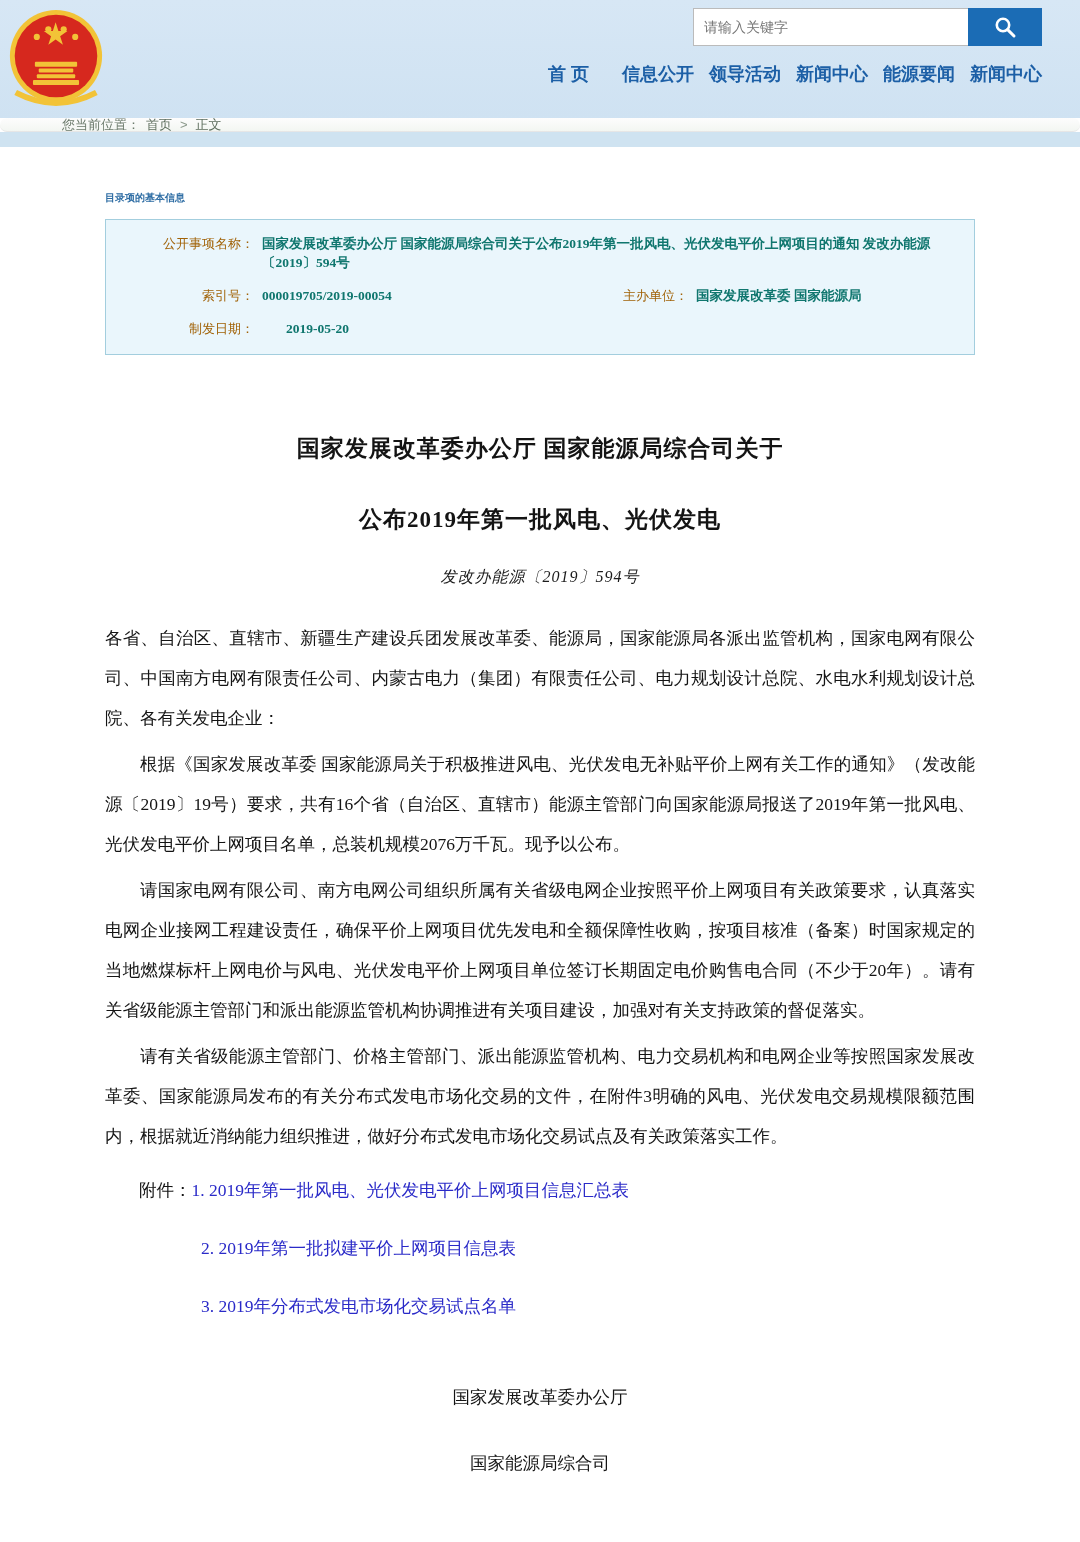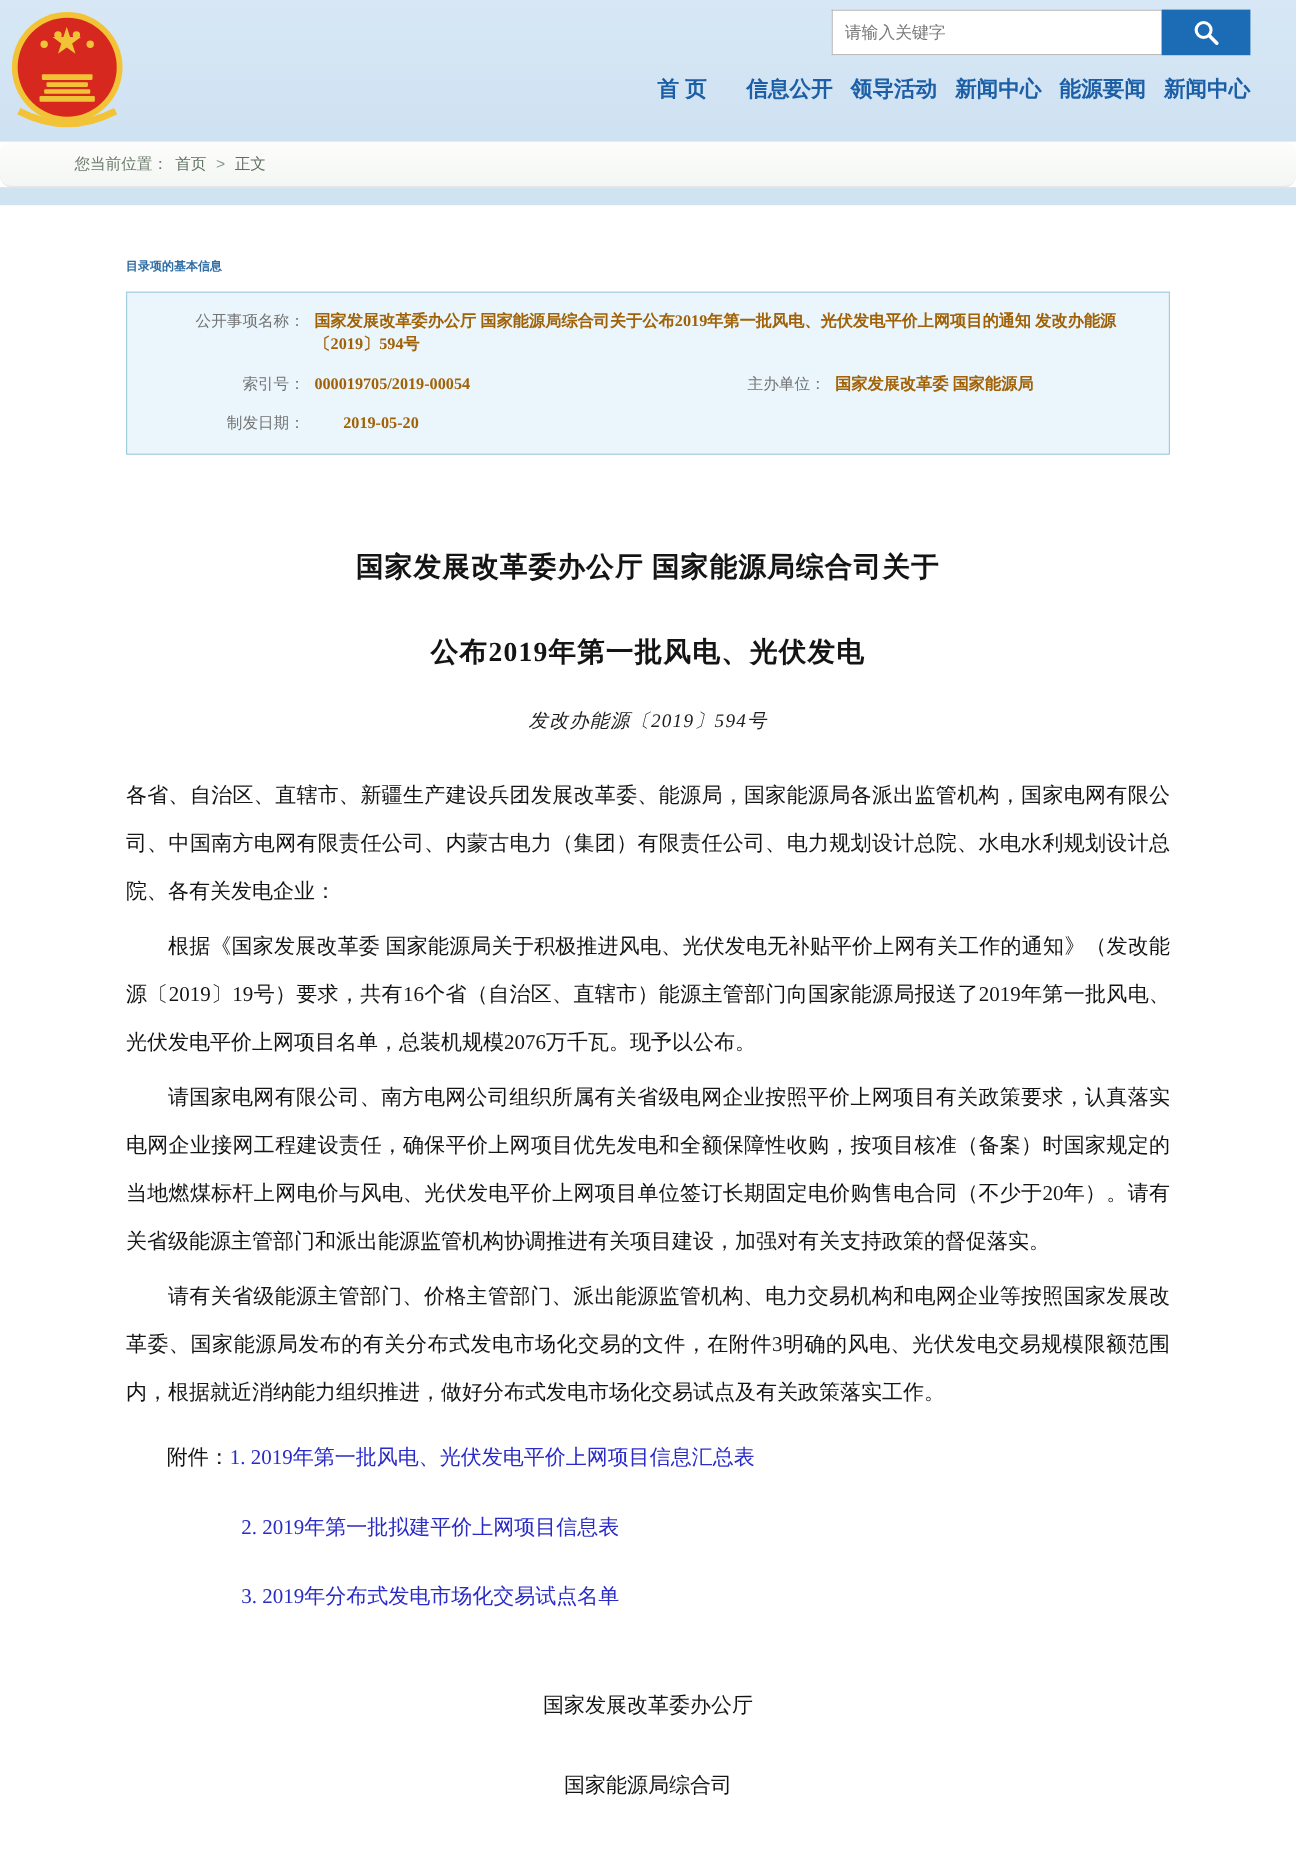"您当前位置：" .breadcrumb-bar { height: 38px -> 14px }
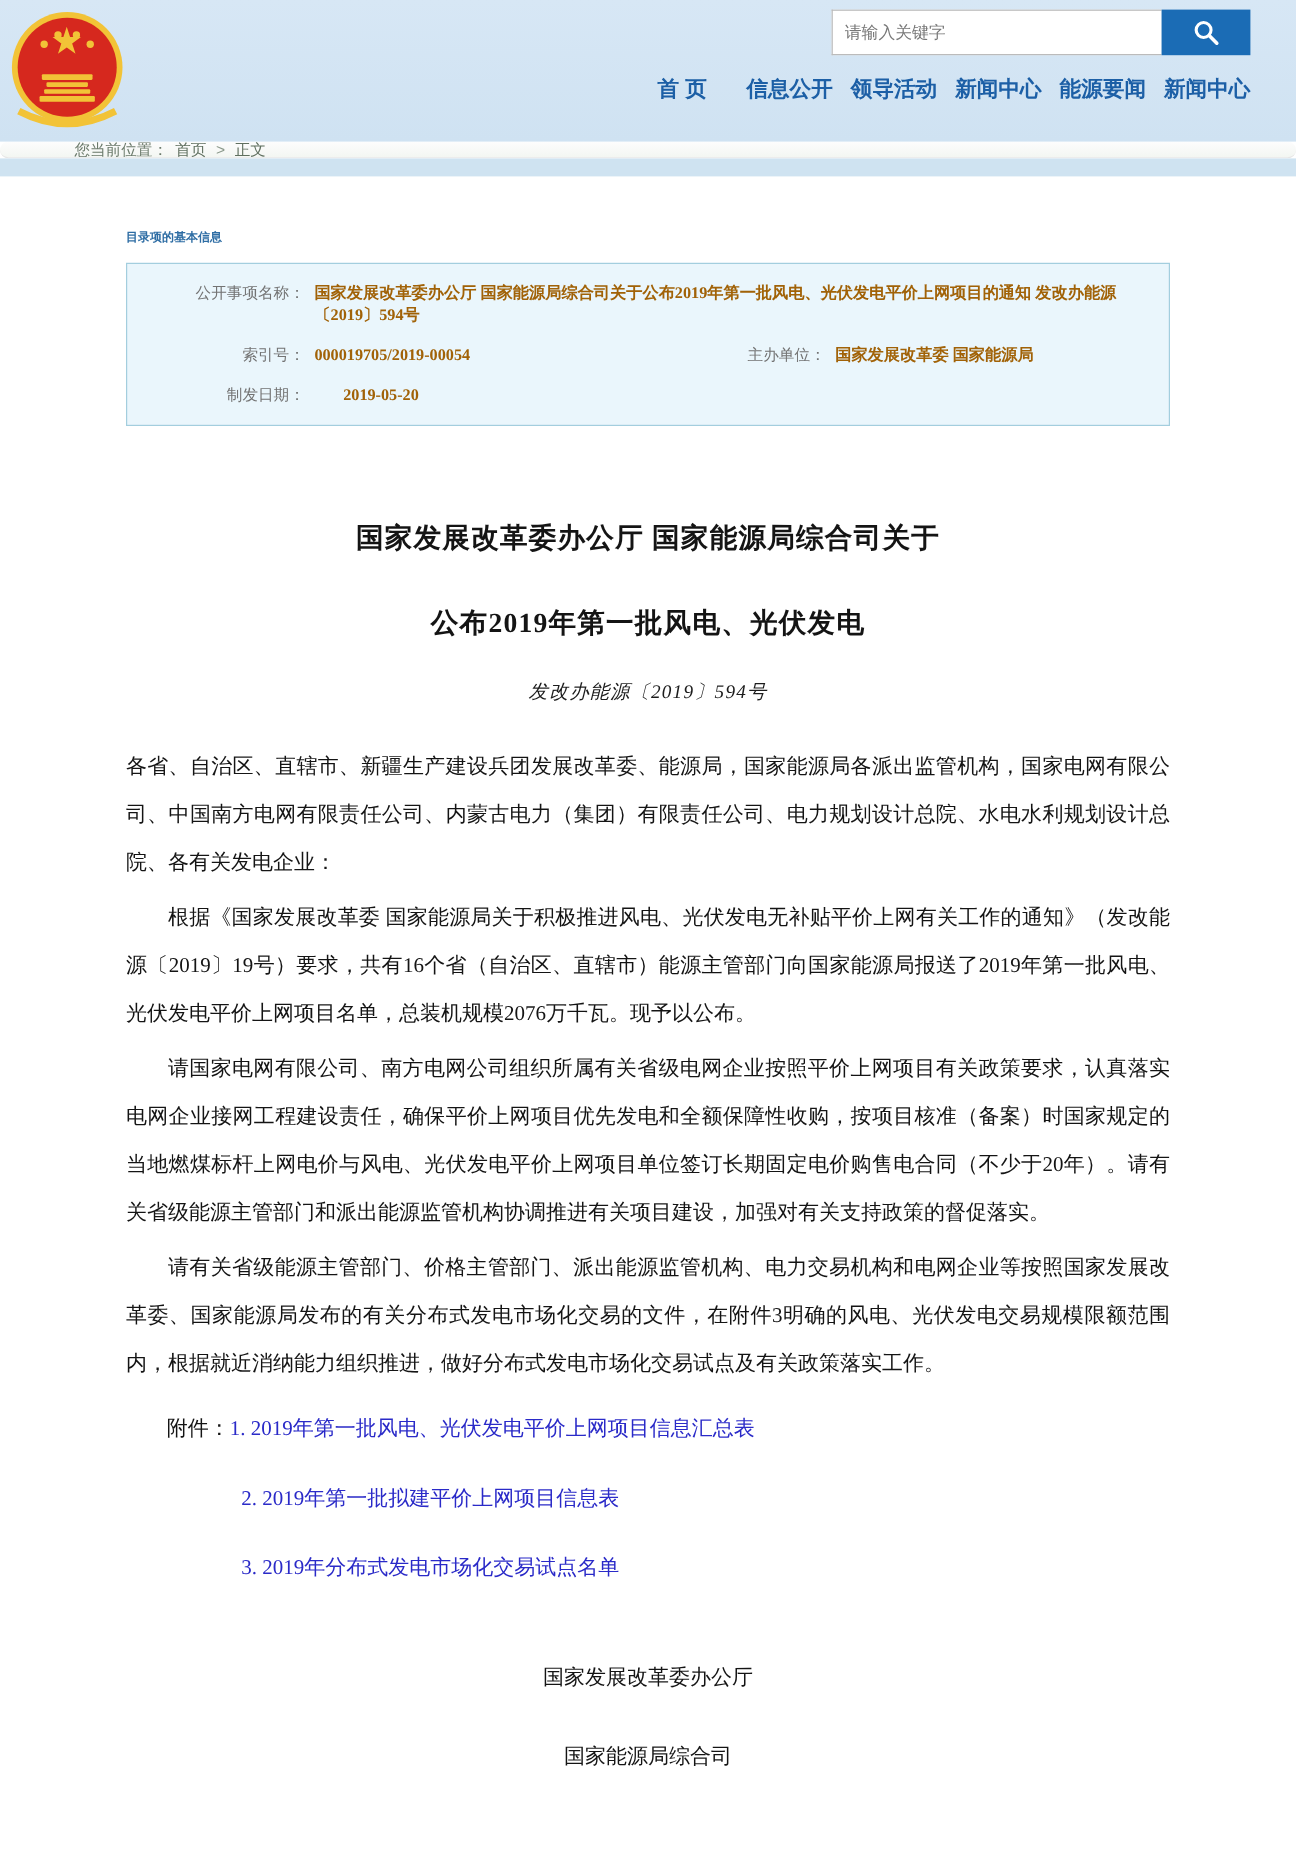"公开事项名称：" .info-label { color: #737373 -> #a16207 }
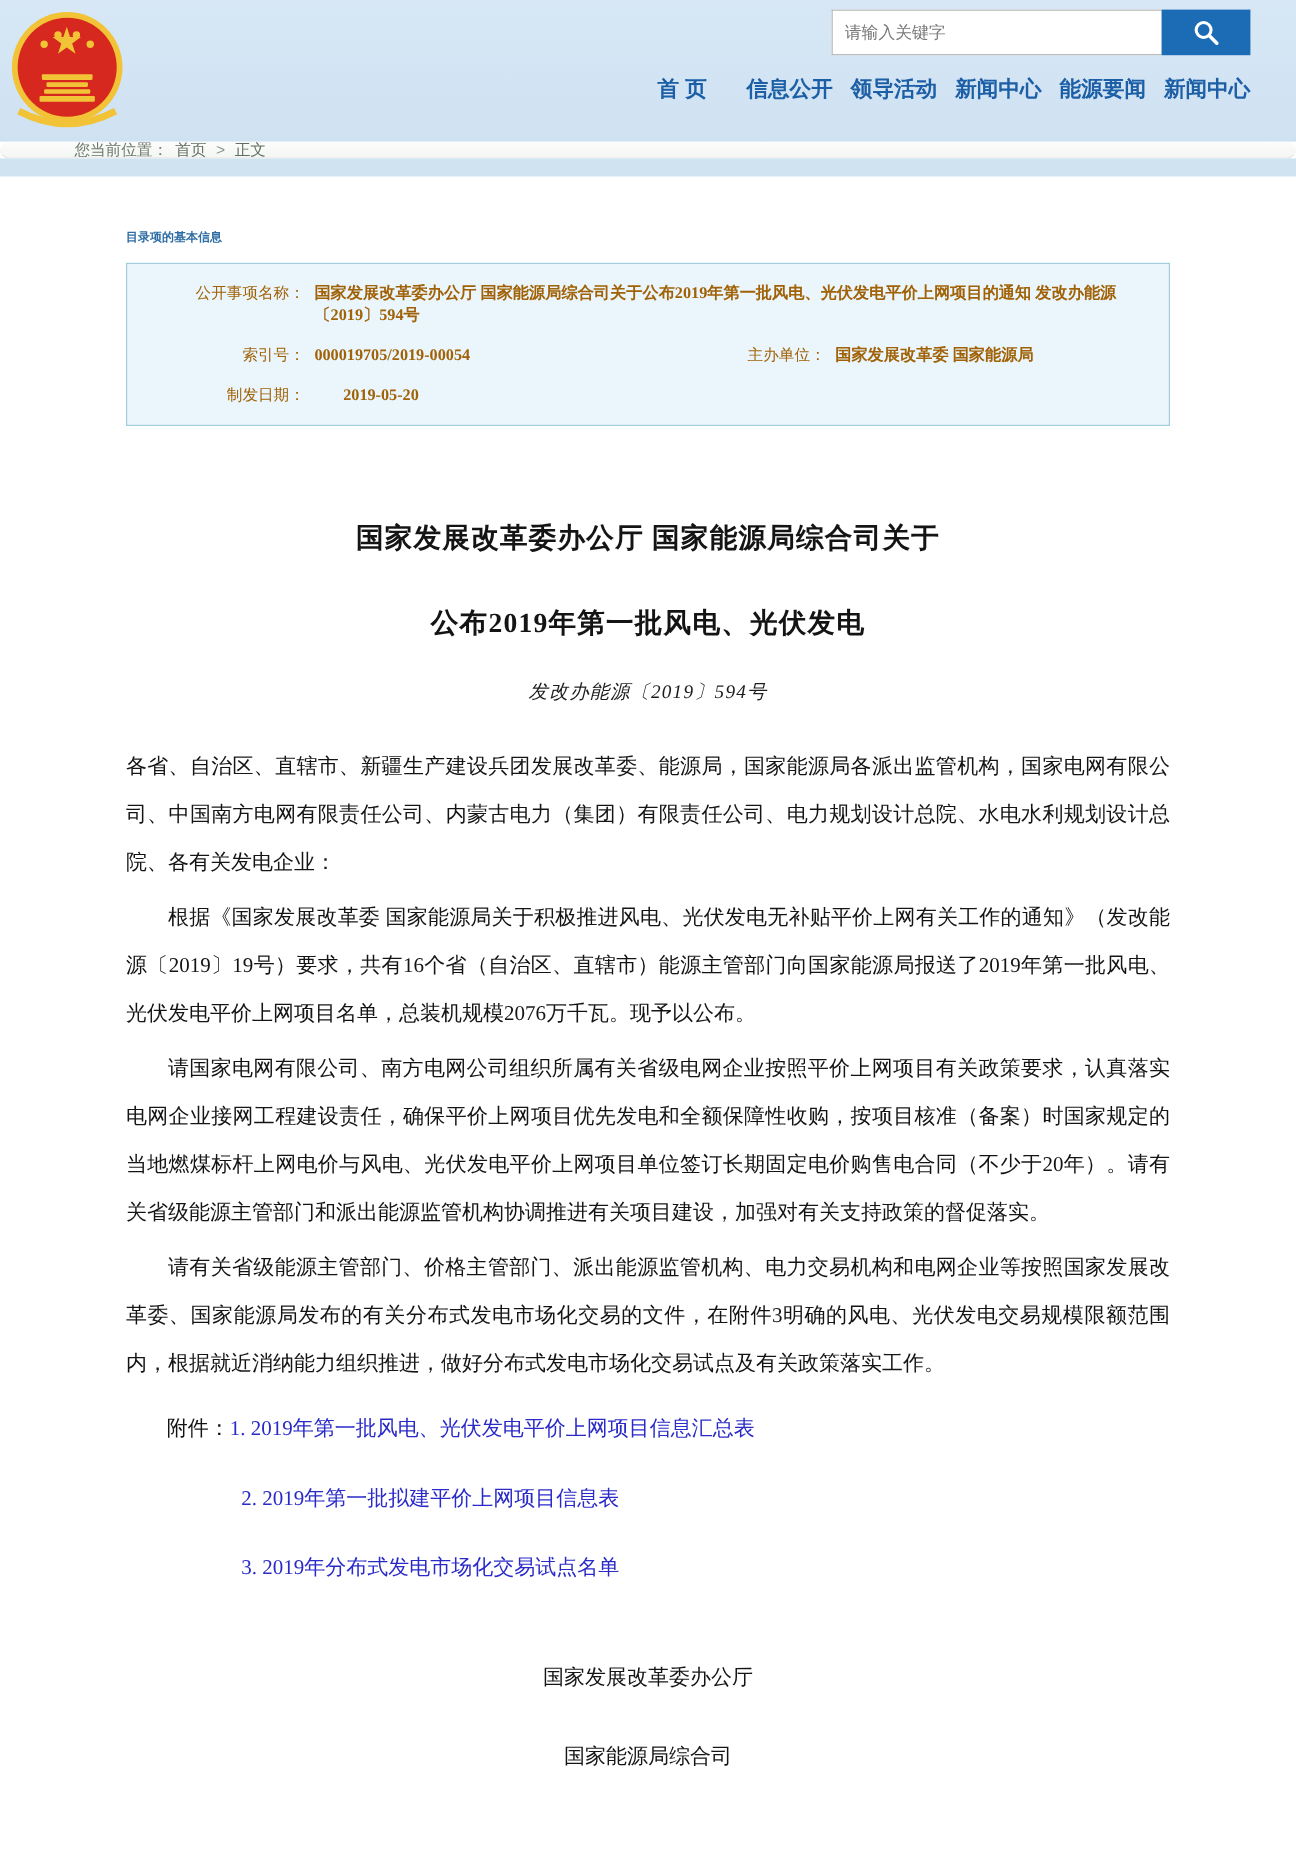"国家发展改革委办公厅 国家能源局综合司关于公布2019年第一批风电、光伏发电平价上网项目的通知" .info-value { color: #a16207 -> #0f766e }
